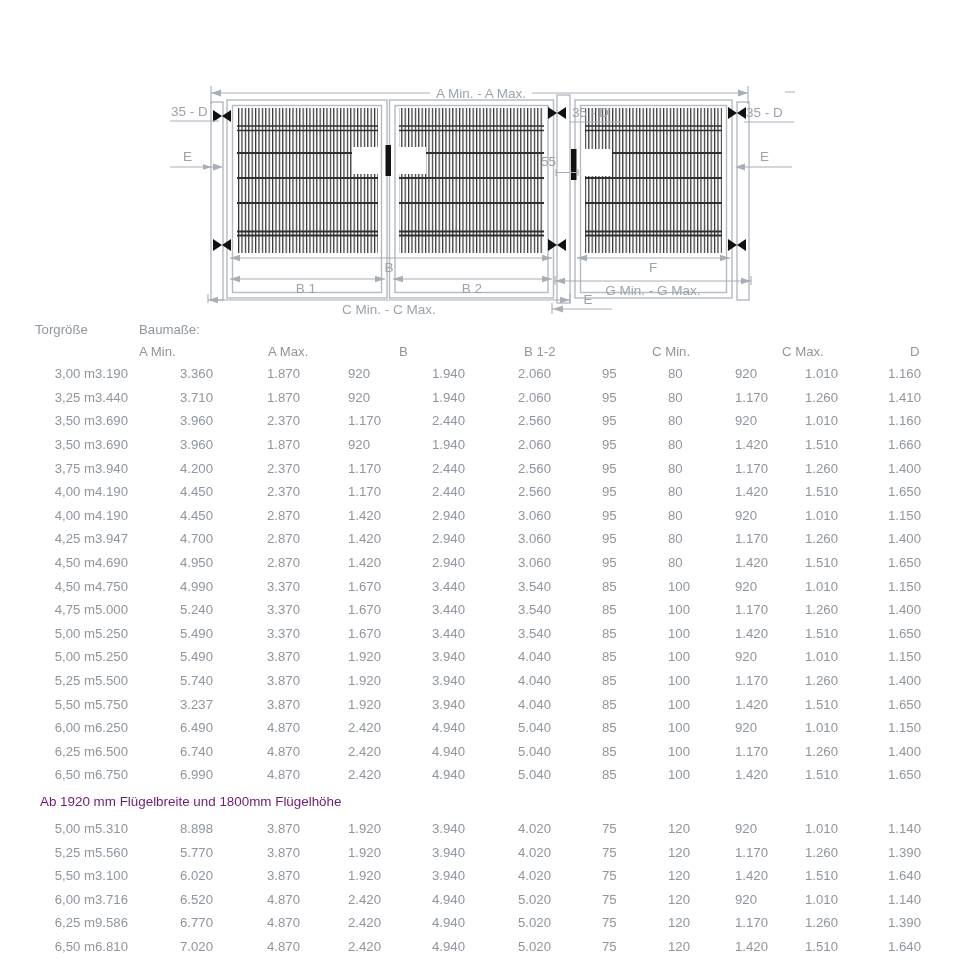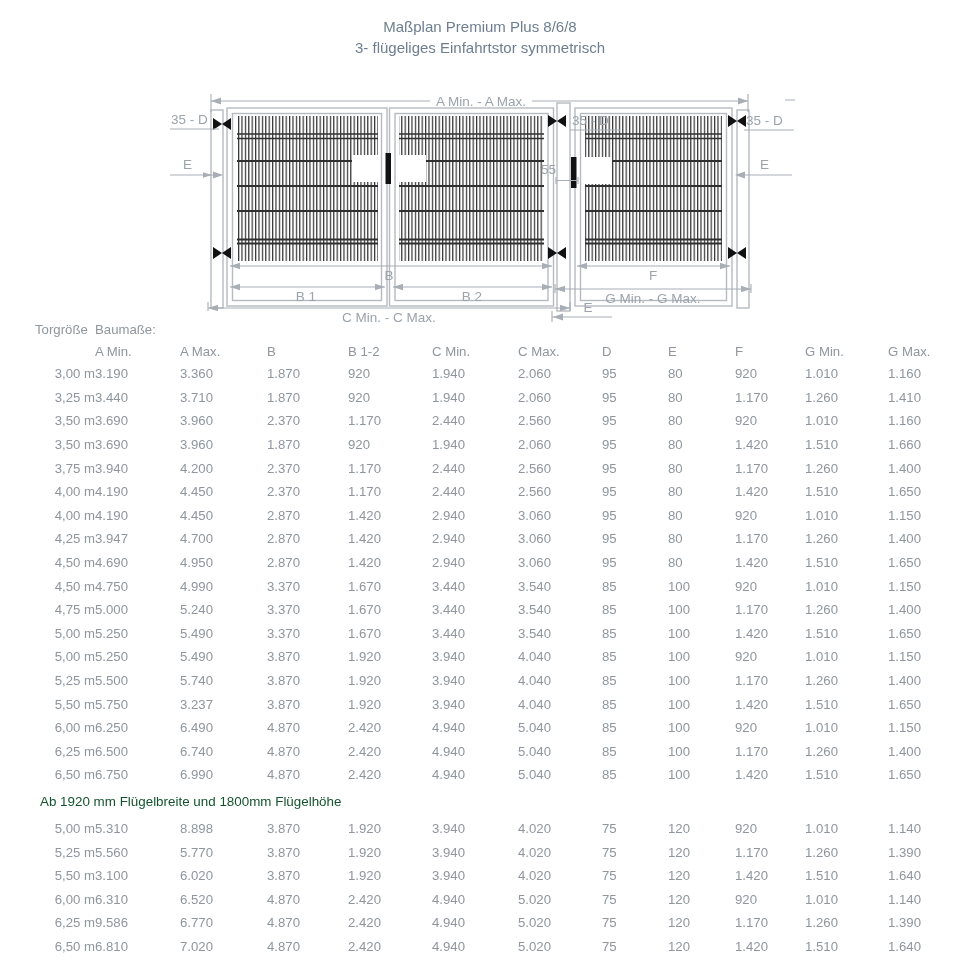"Maßplan Premium Plus 8/6/8" div.title-block { html: <div> <div>Maßplan Premium Plus 8/6/8</div> <div>3- flügeliges Einfahrtstor symmetrisch</div> </div> -> none }
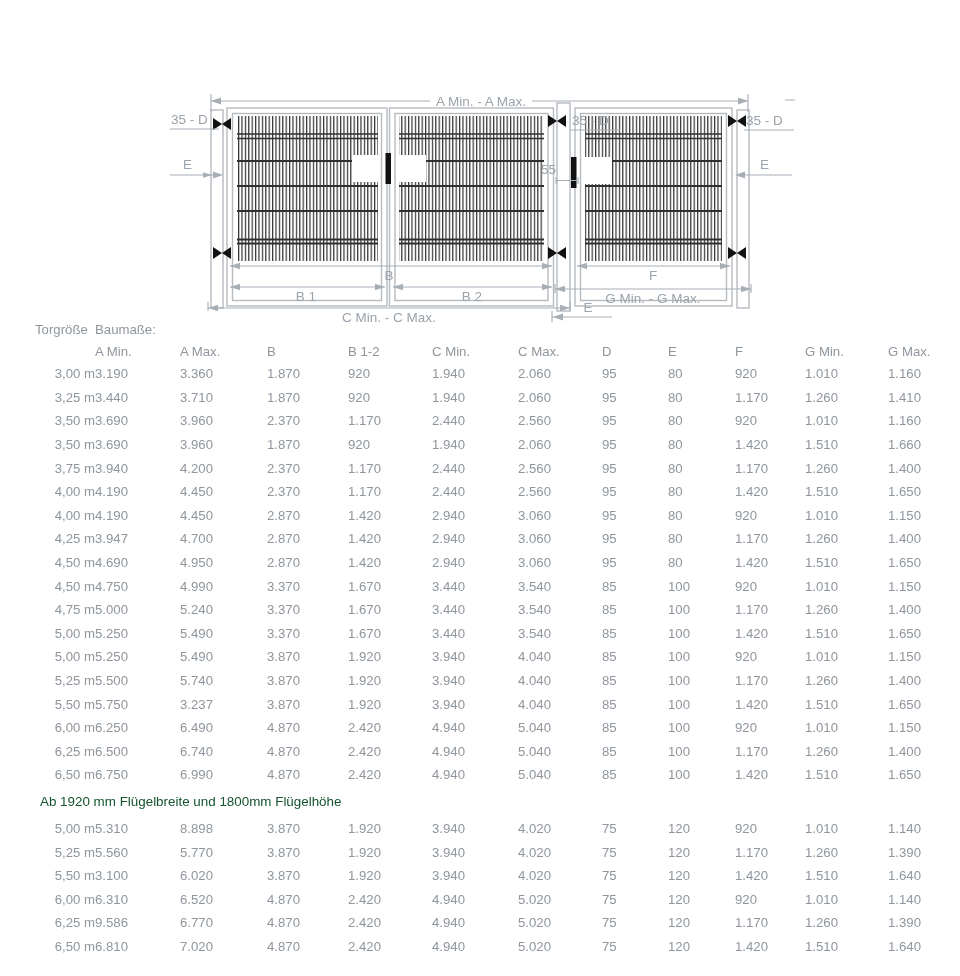"A Min. - A Max." .drawing-wrap { top: 8px -> 0 }
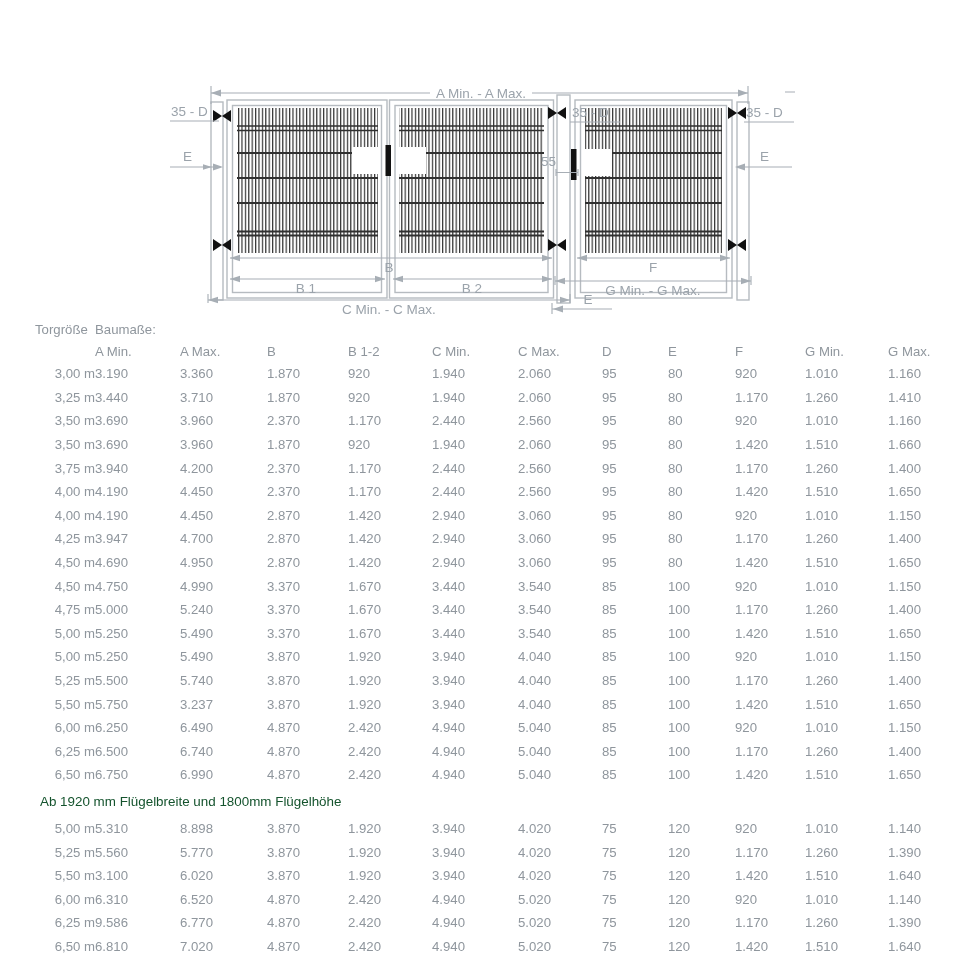"Torgröße" .thead-row { gap: none -> 44px }
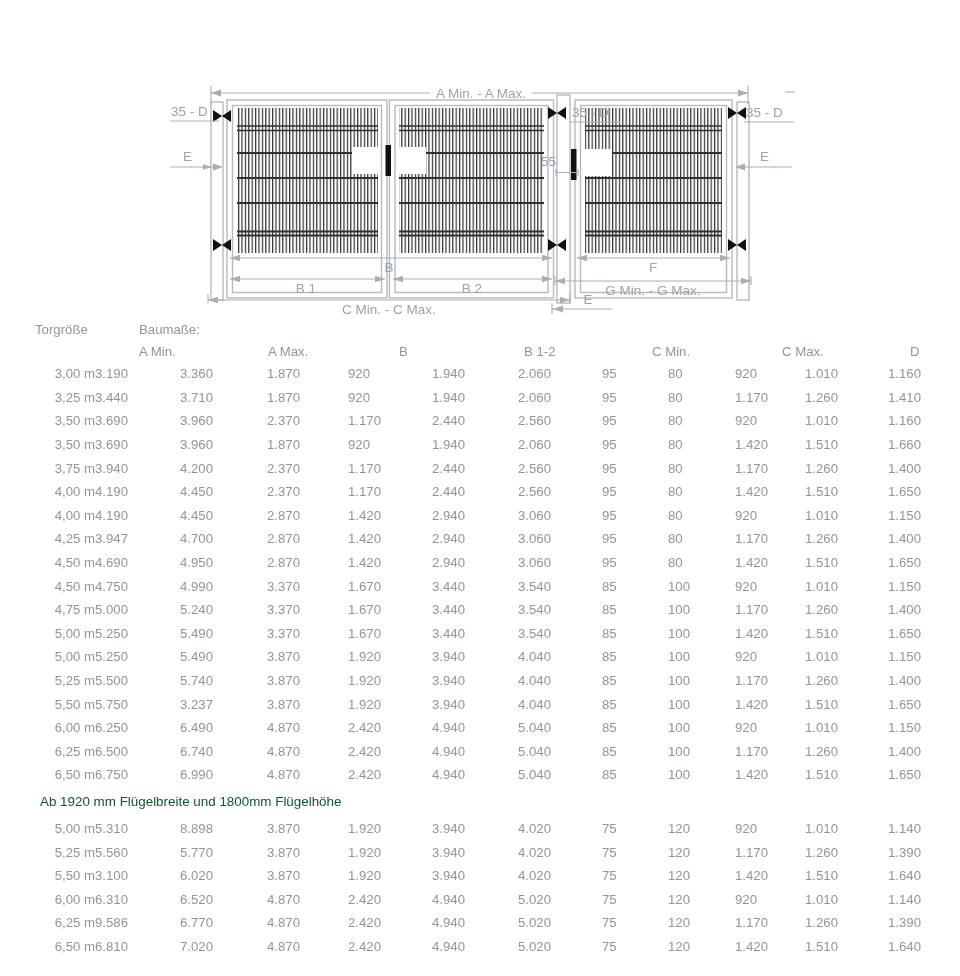"Ab 1920 mm Flügelbreite und" .tnote { color: #14532d -> #701a75 }
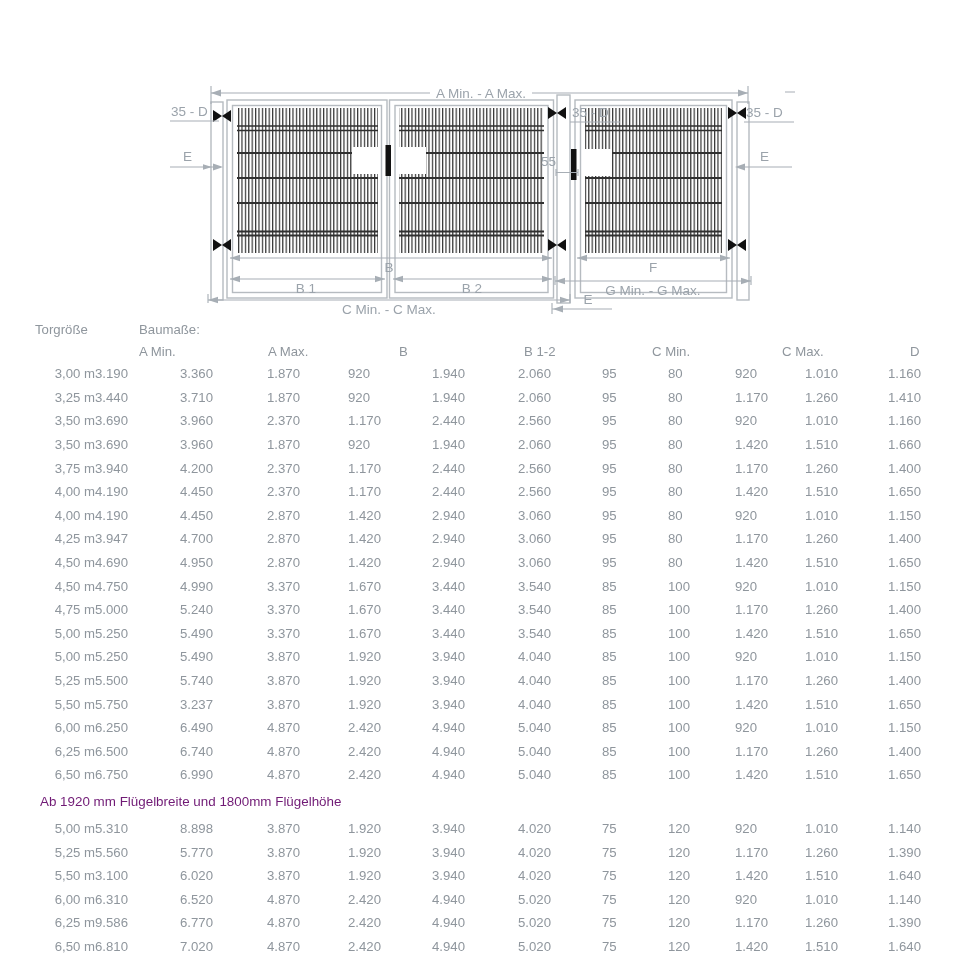"6.310" span.tcell { text: 6.310 -> 3.716 }
